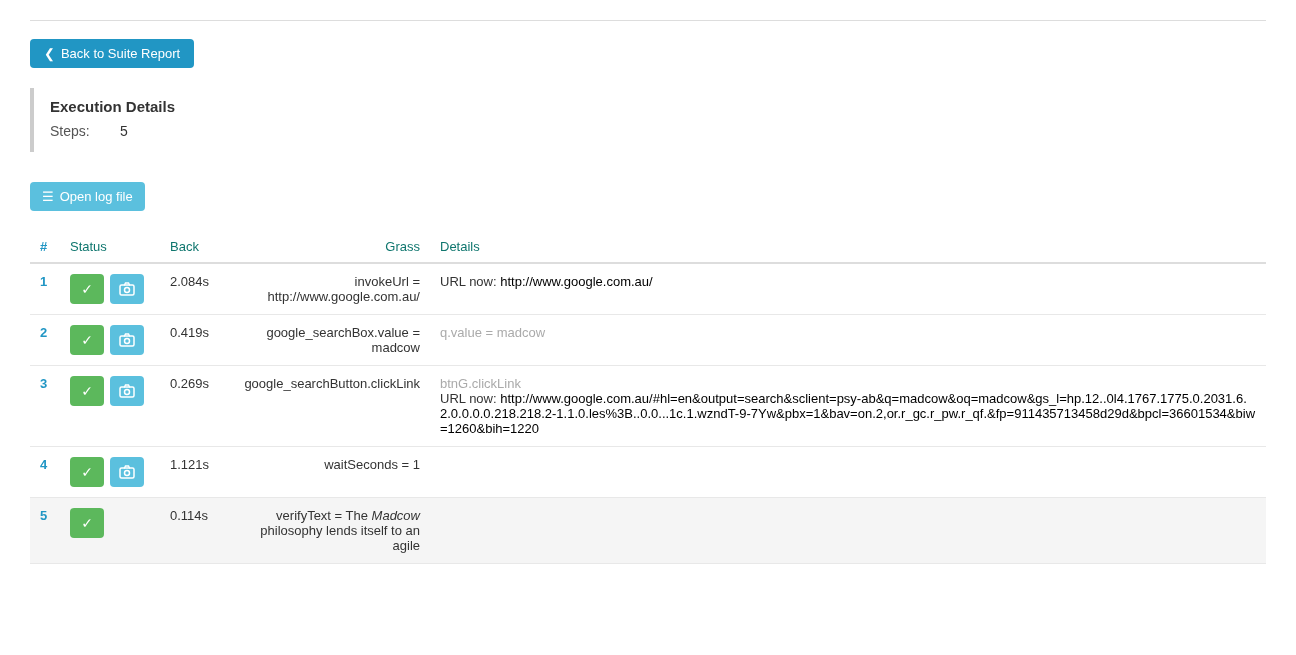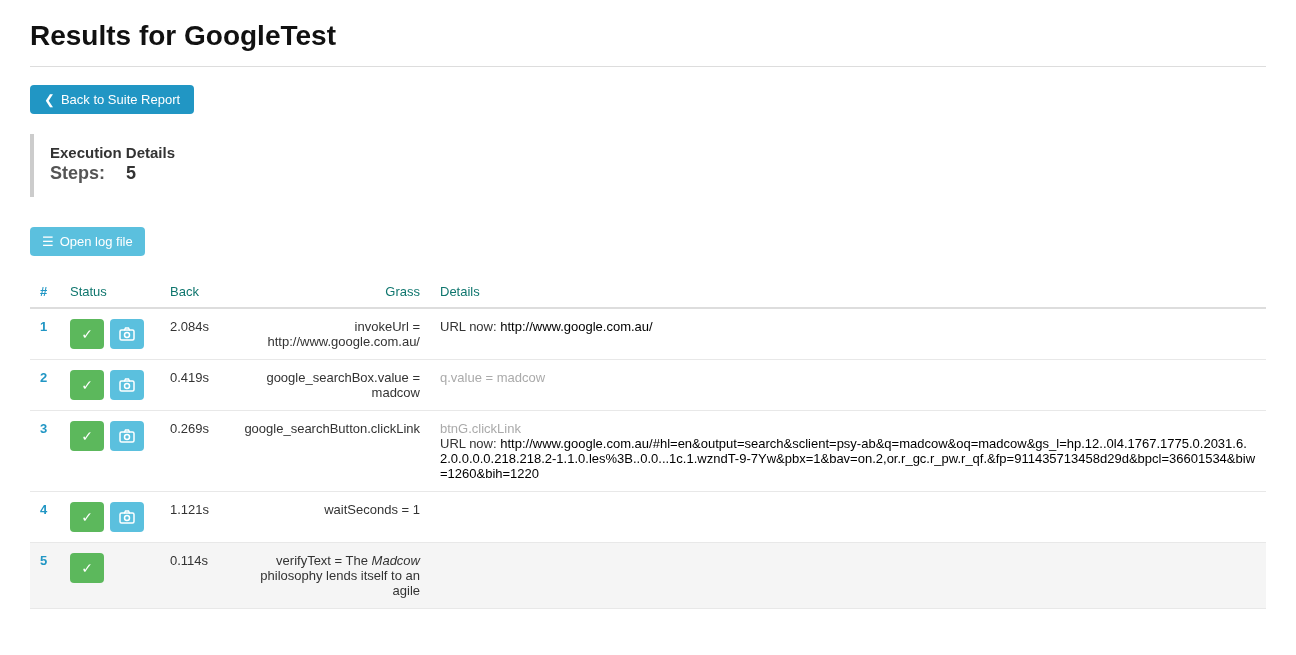"Results for GoogleTest" h1.page-title { html: <h1>Results for GoogleTest</h1> -> none }
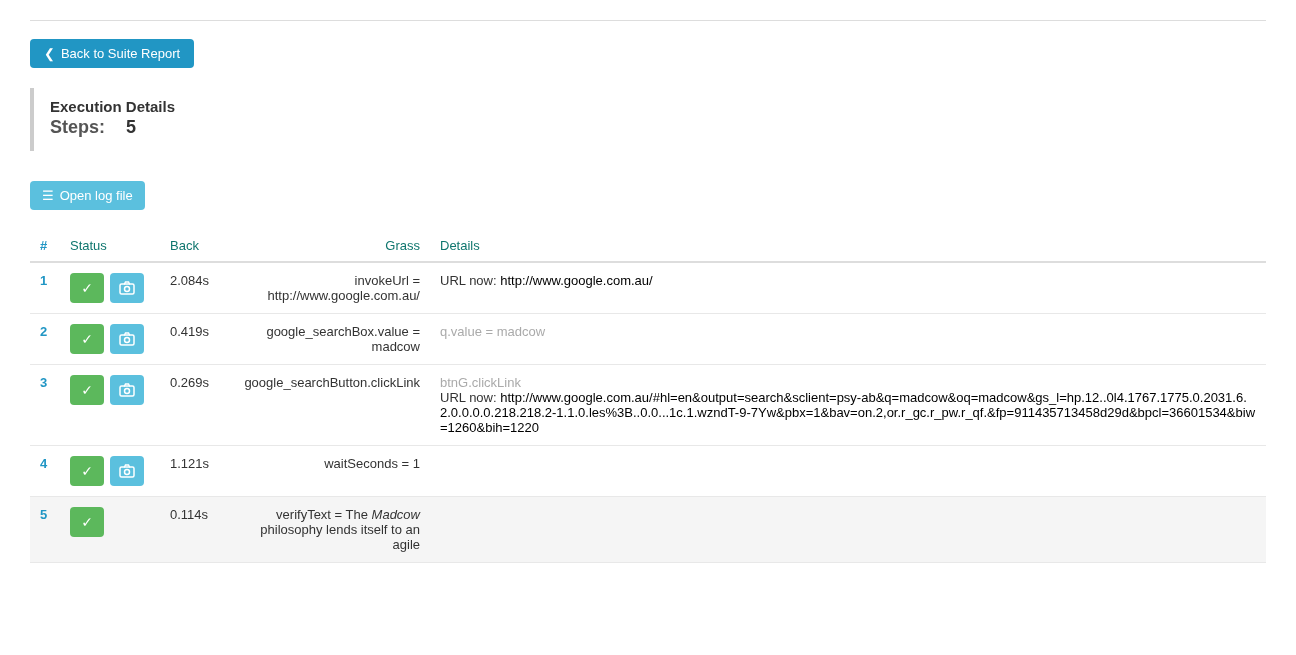"Execution Details" .execution-title { margin-bottom: 2px -> 8px }
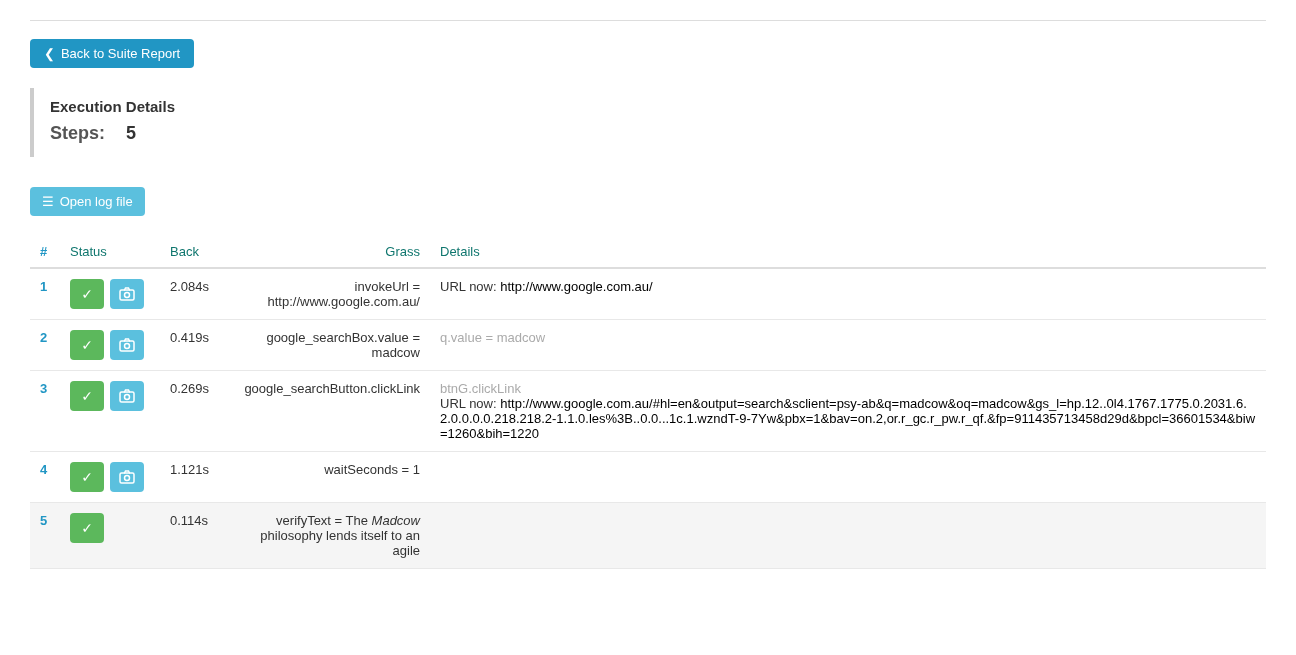"Steps:" .execution-row { font-size: 18px -> 14px; font-weight: bold -> none; gap: 16px -> 10px }
